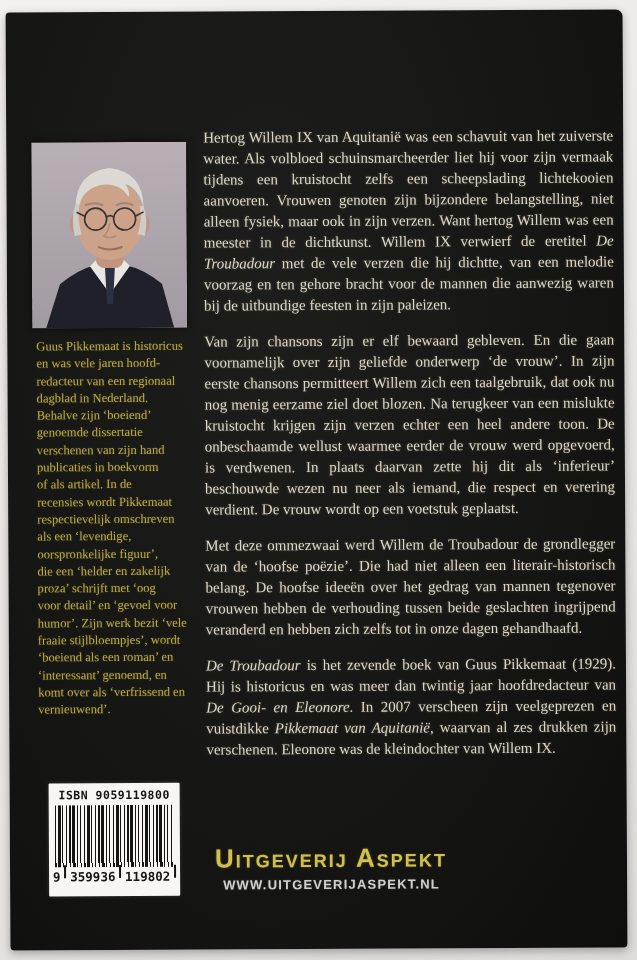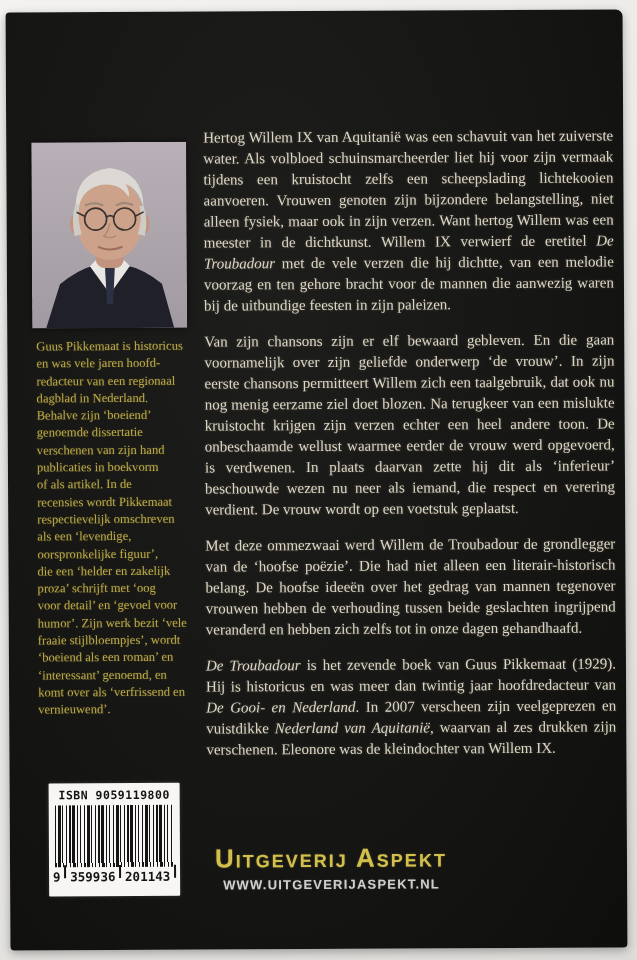"De Gooi- en Nederland" i { text: Nederland -> Eleonore }
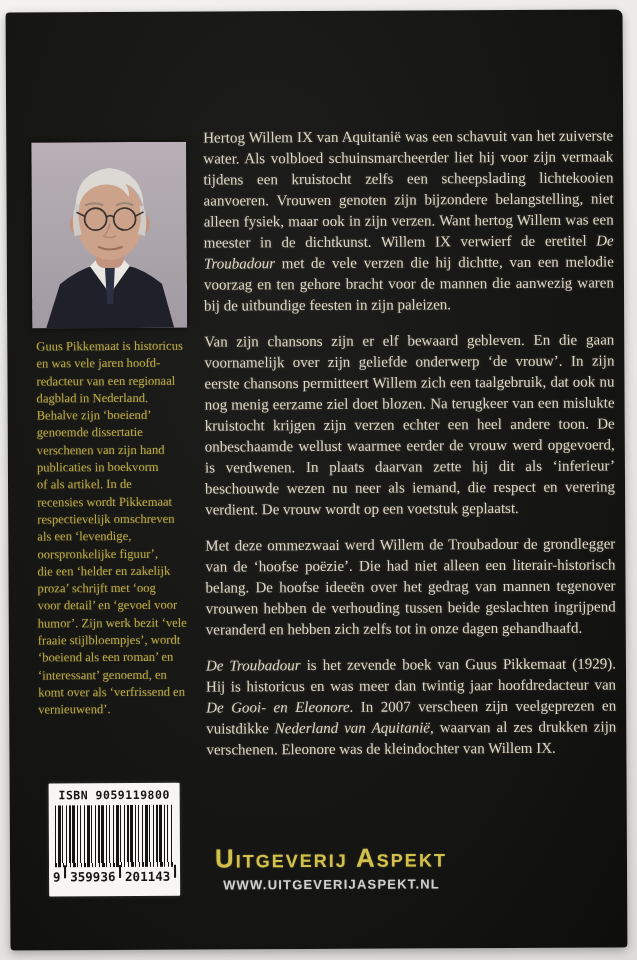"Nederland van Aquitanië" i { text: Nederland -> Pikkemaat }
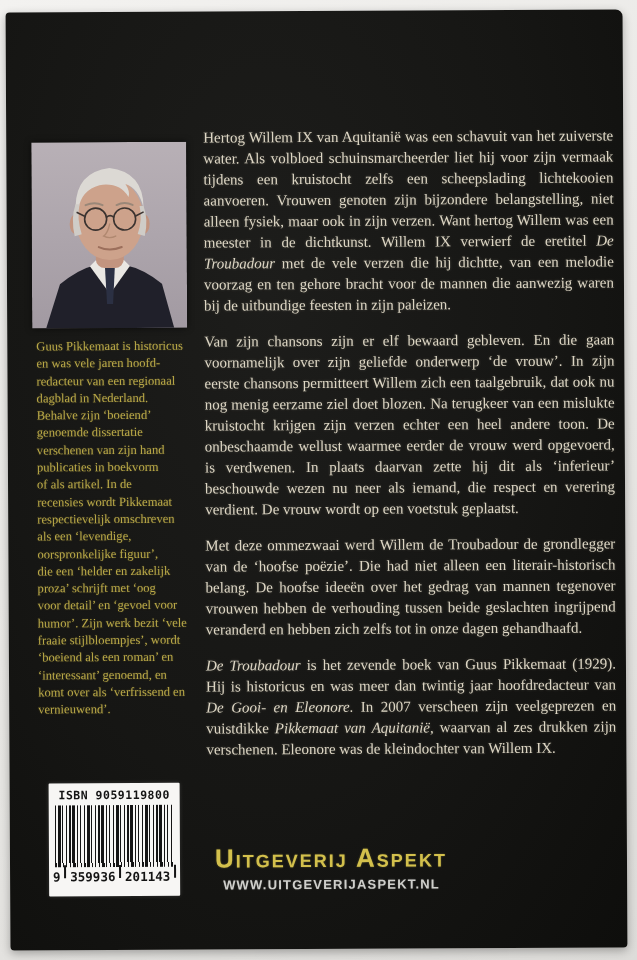"201143" span.digits { text: 201143 -> 119802 }
